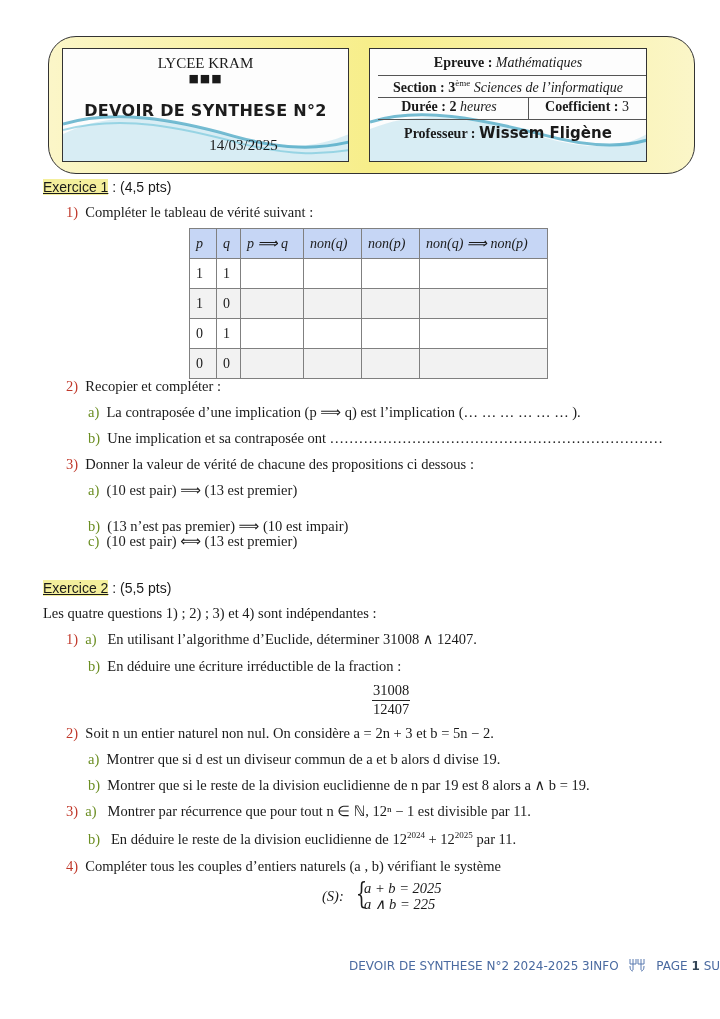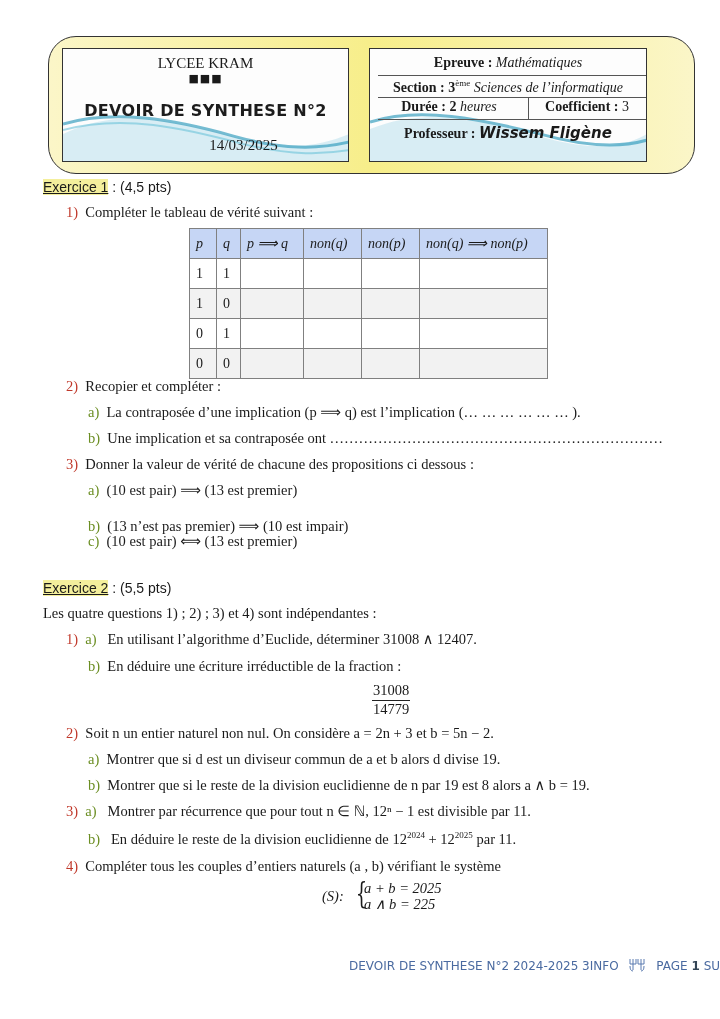"Wissem Fligène" .prof-name { font-style: italic -> none }
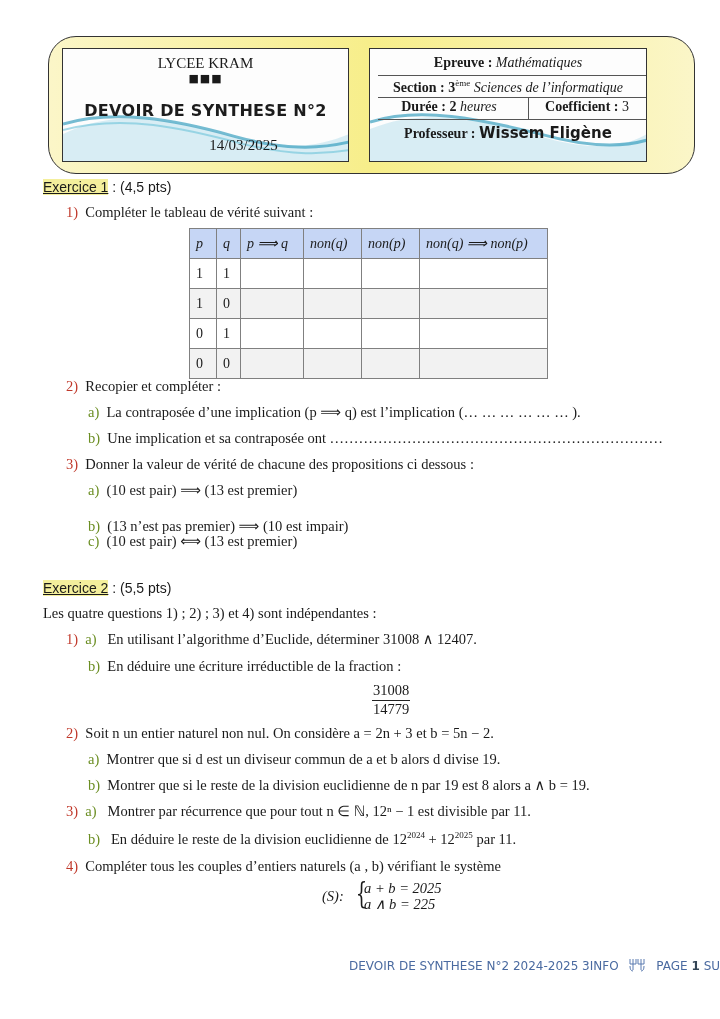"14779" div { text: 14779 -> 12407 }
